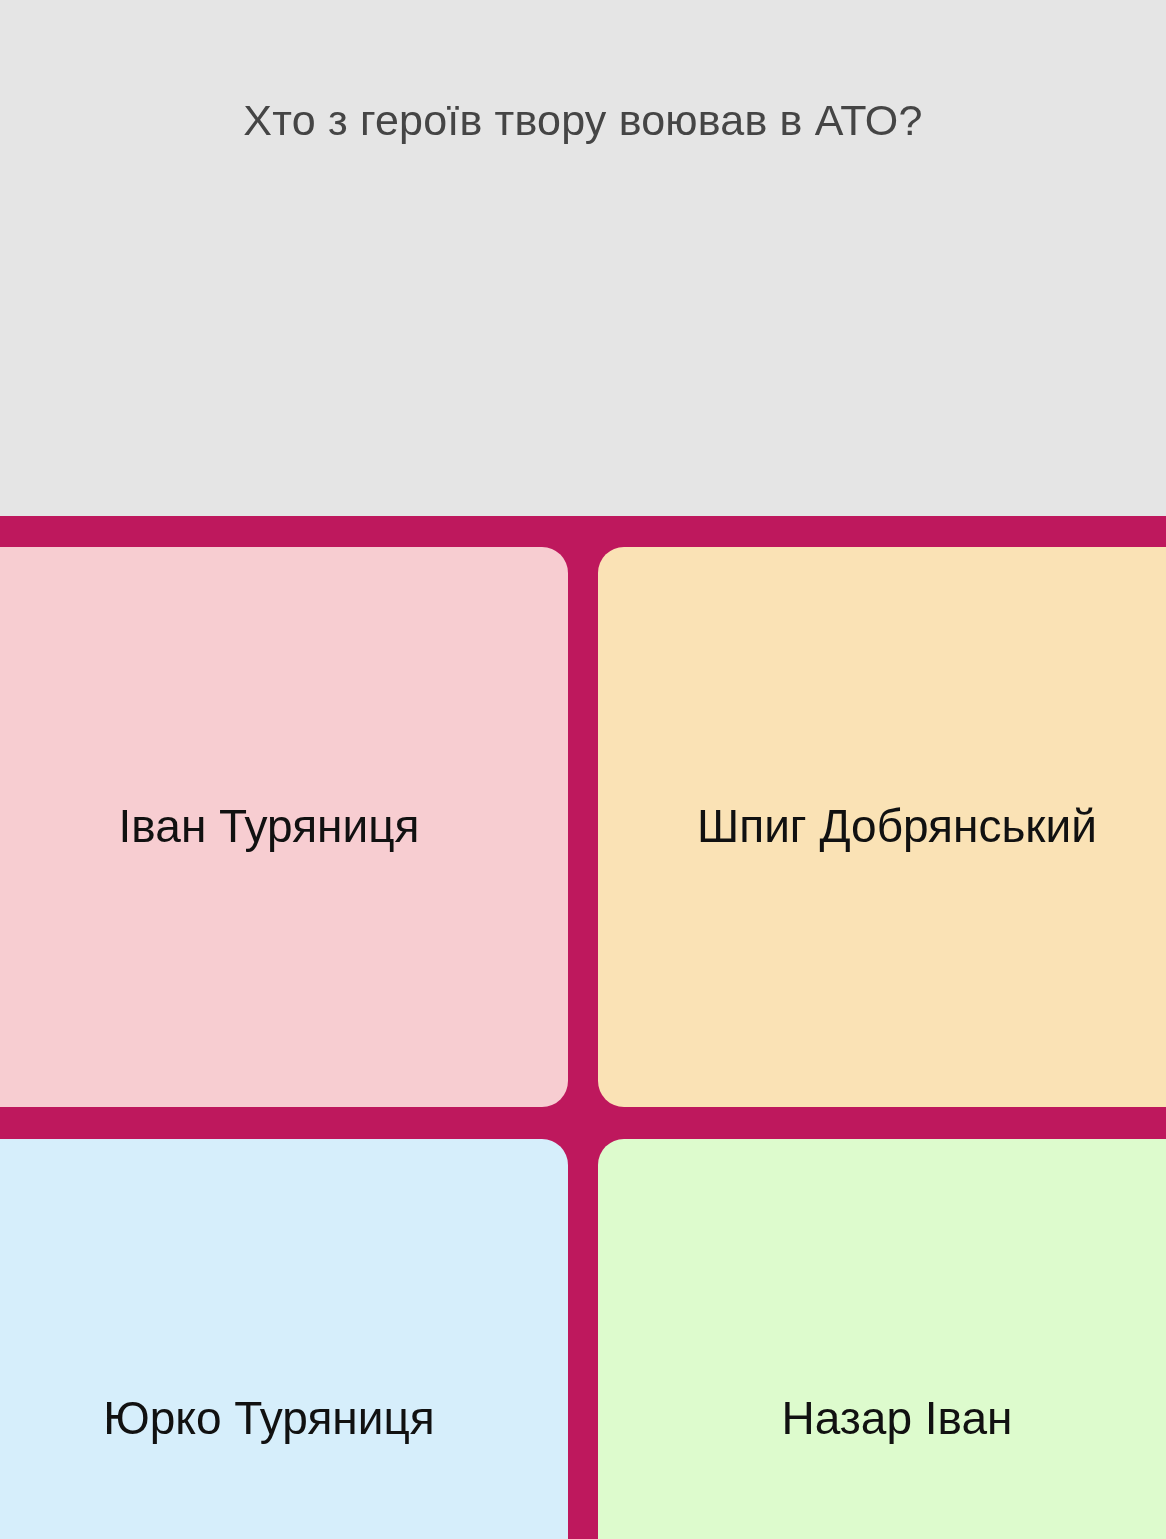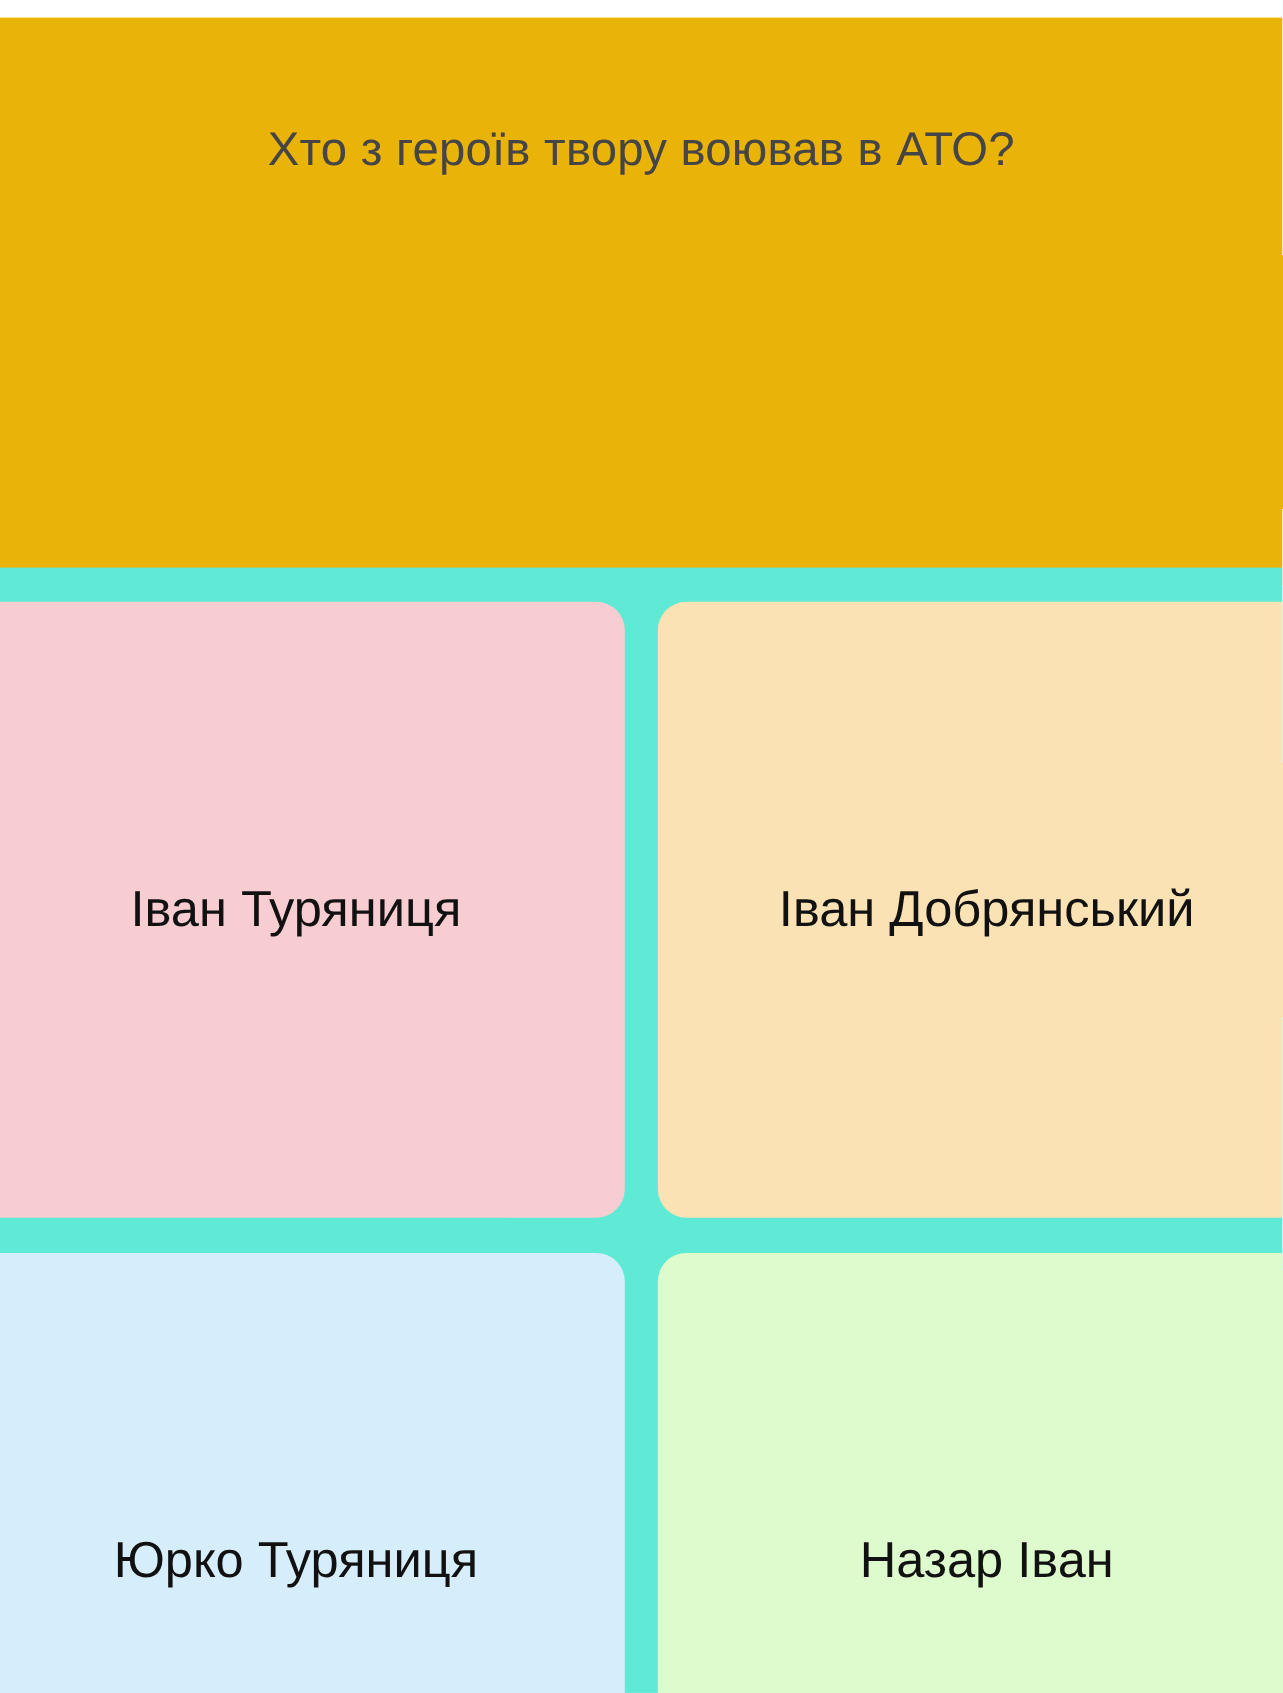"Хто з героїв твору воював" .question-area { background: #eab308 -> #e5e5e5; top: 16px -> 0 }
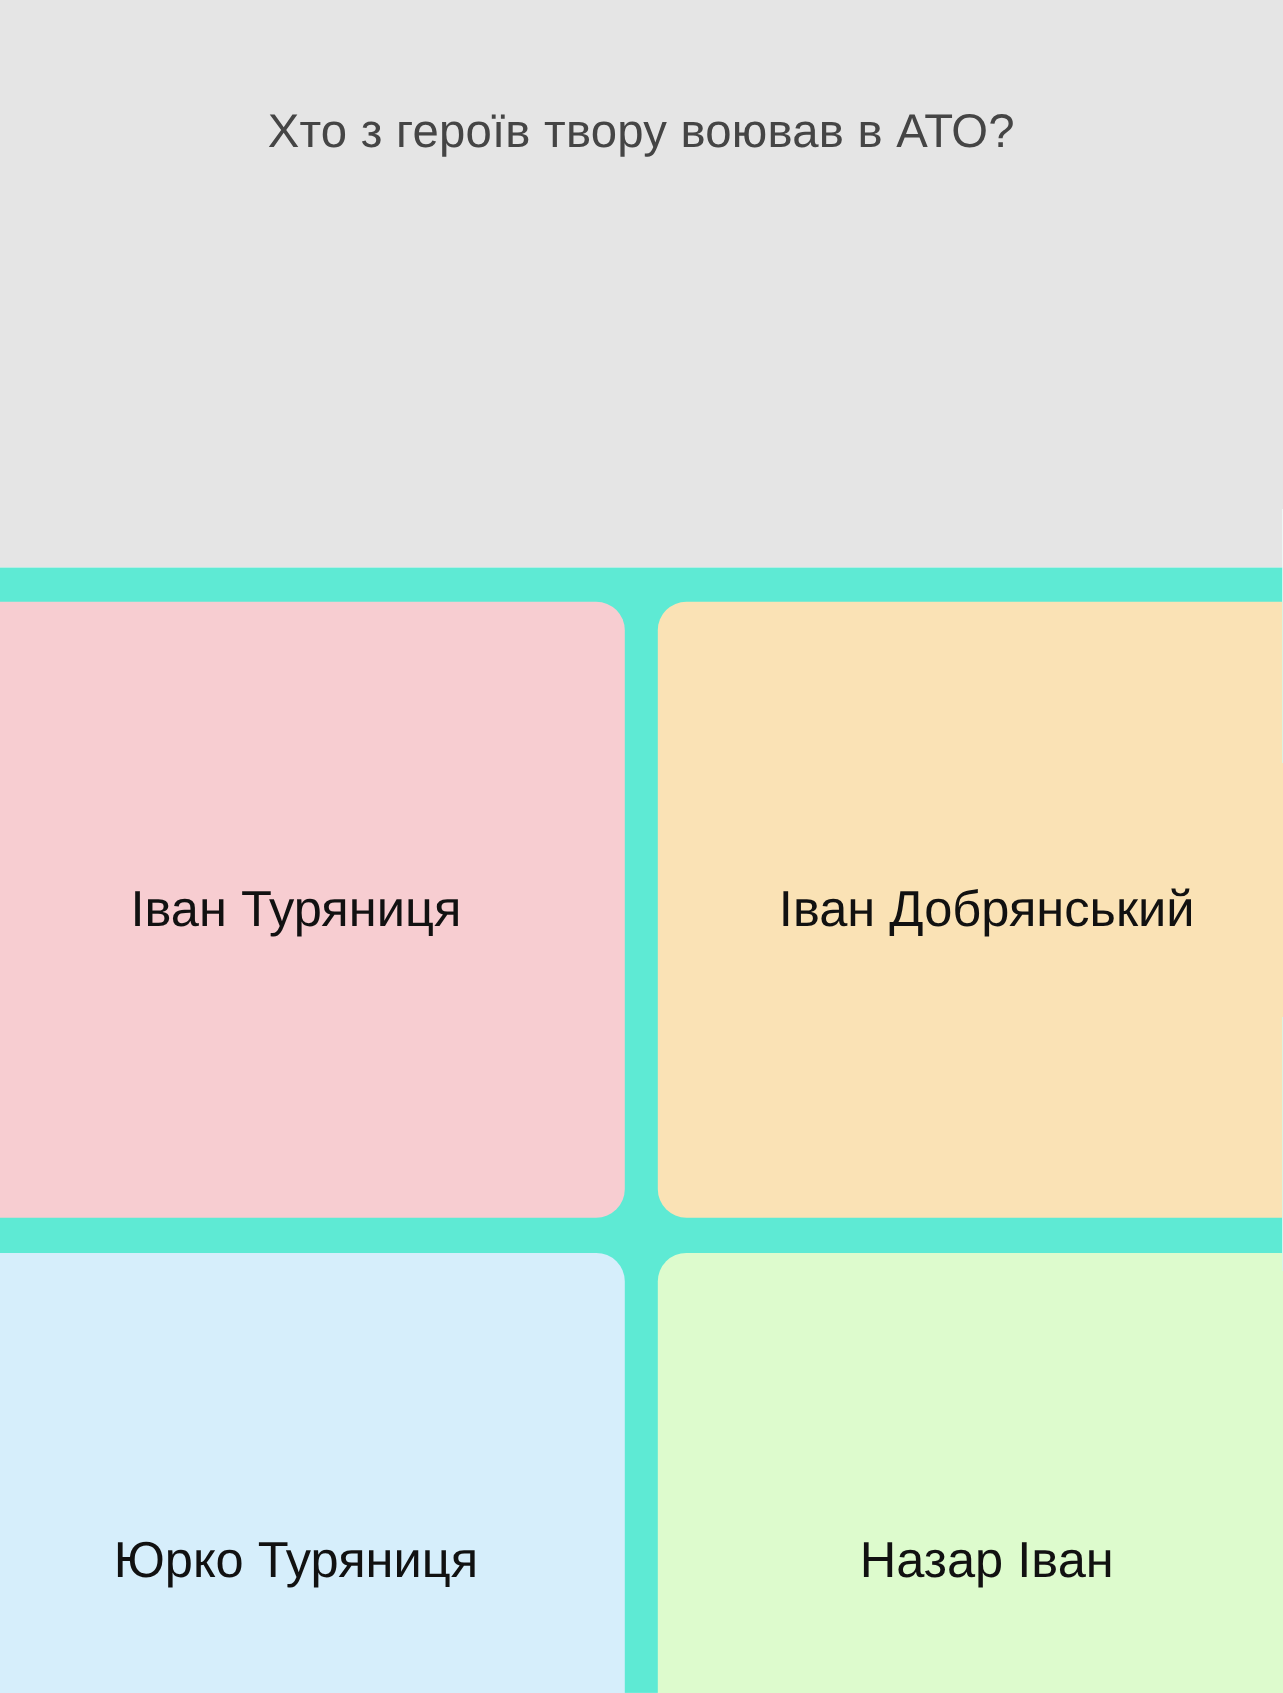"Іван Туряниця" .answers-region { background: #5eead4 -> #be185d }
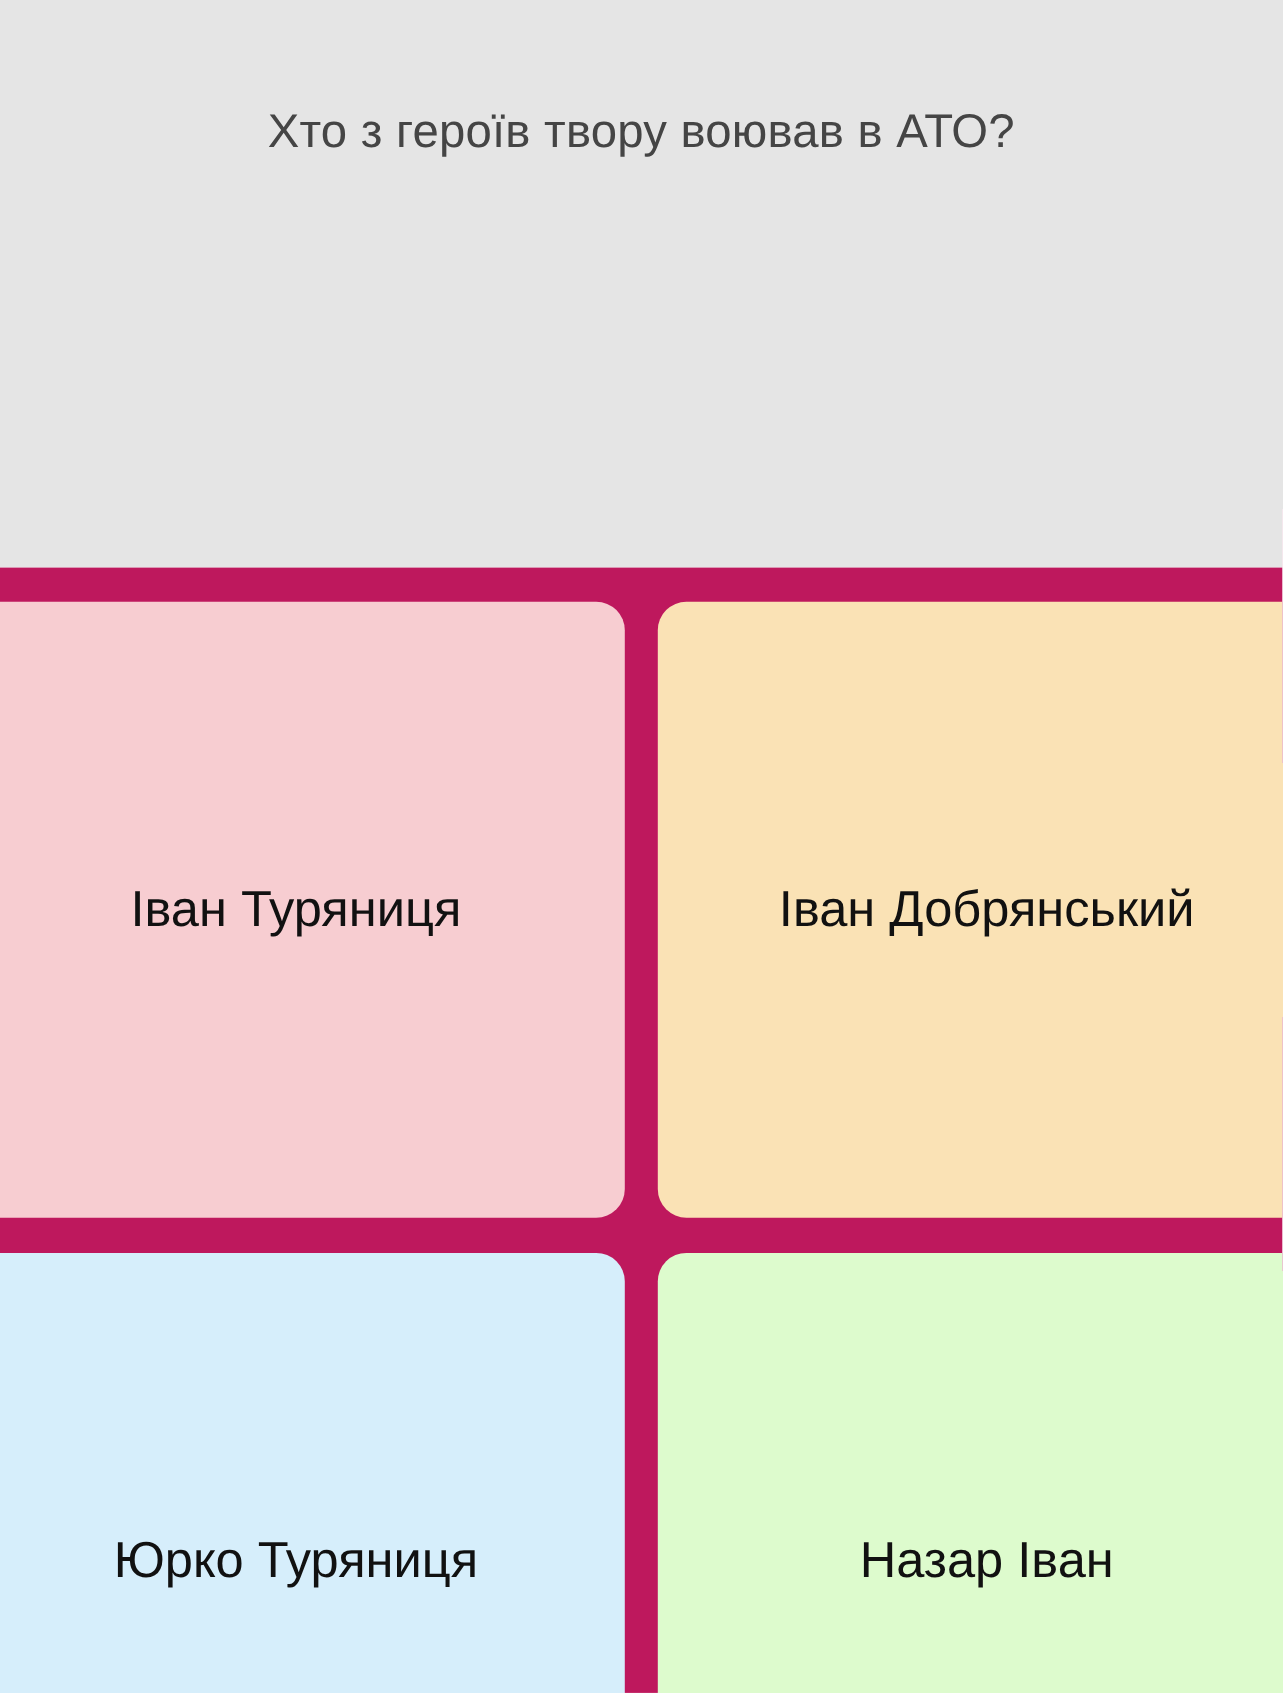"Іван Добрянський" span.answer-label { text: Іван -> Шпиг }
